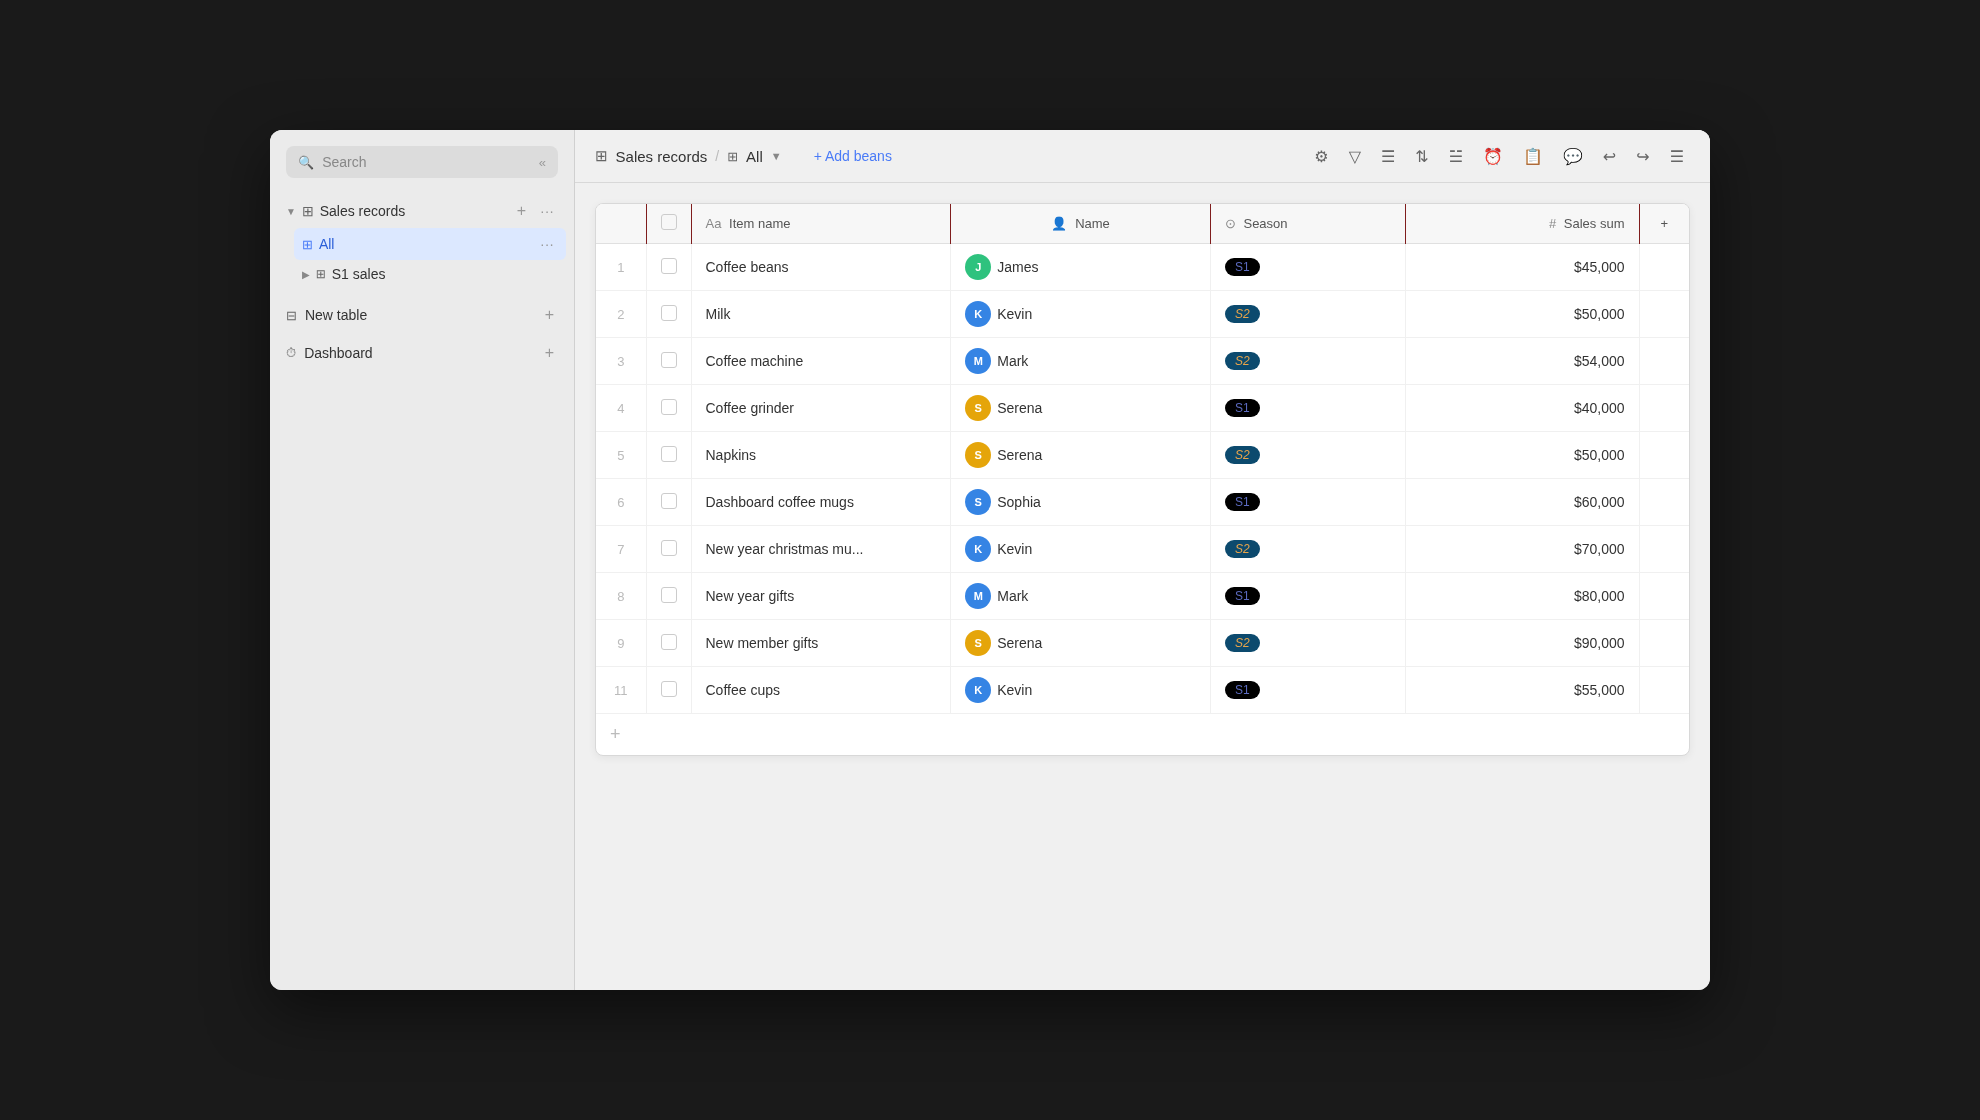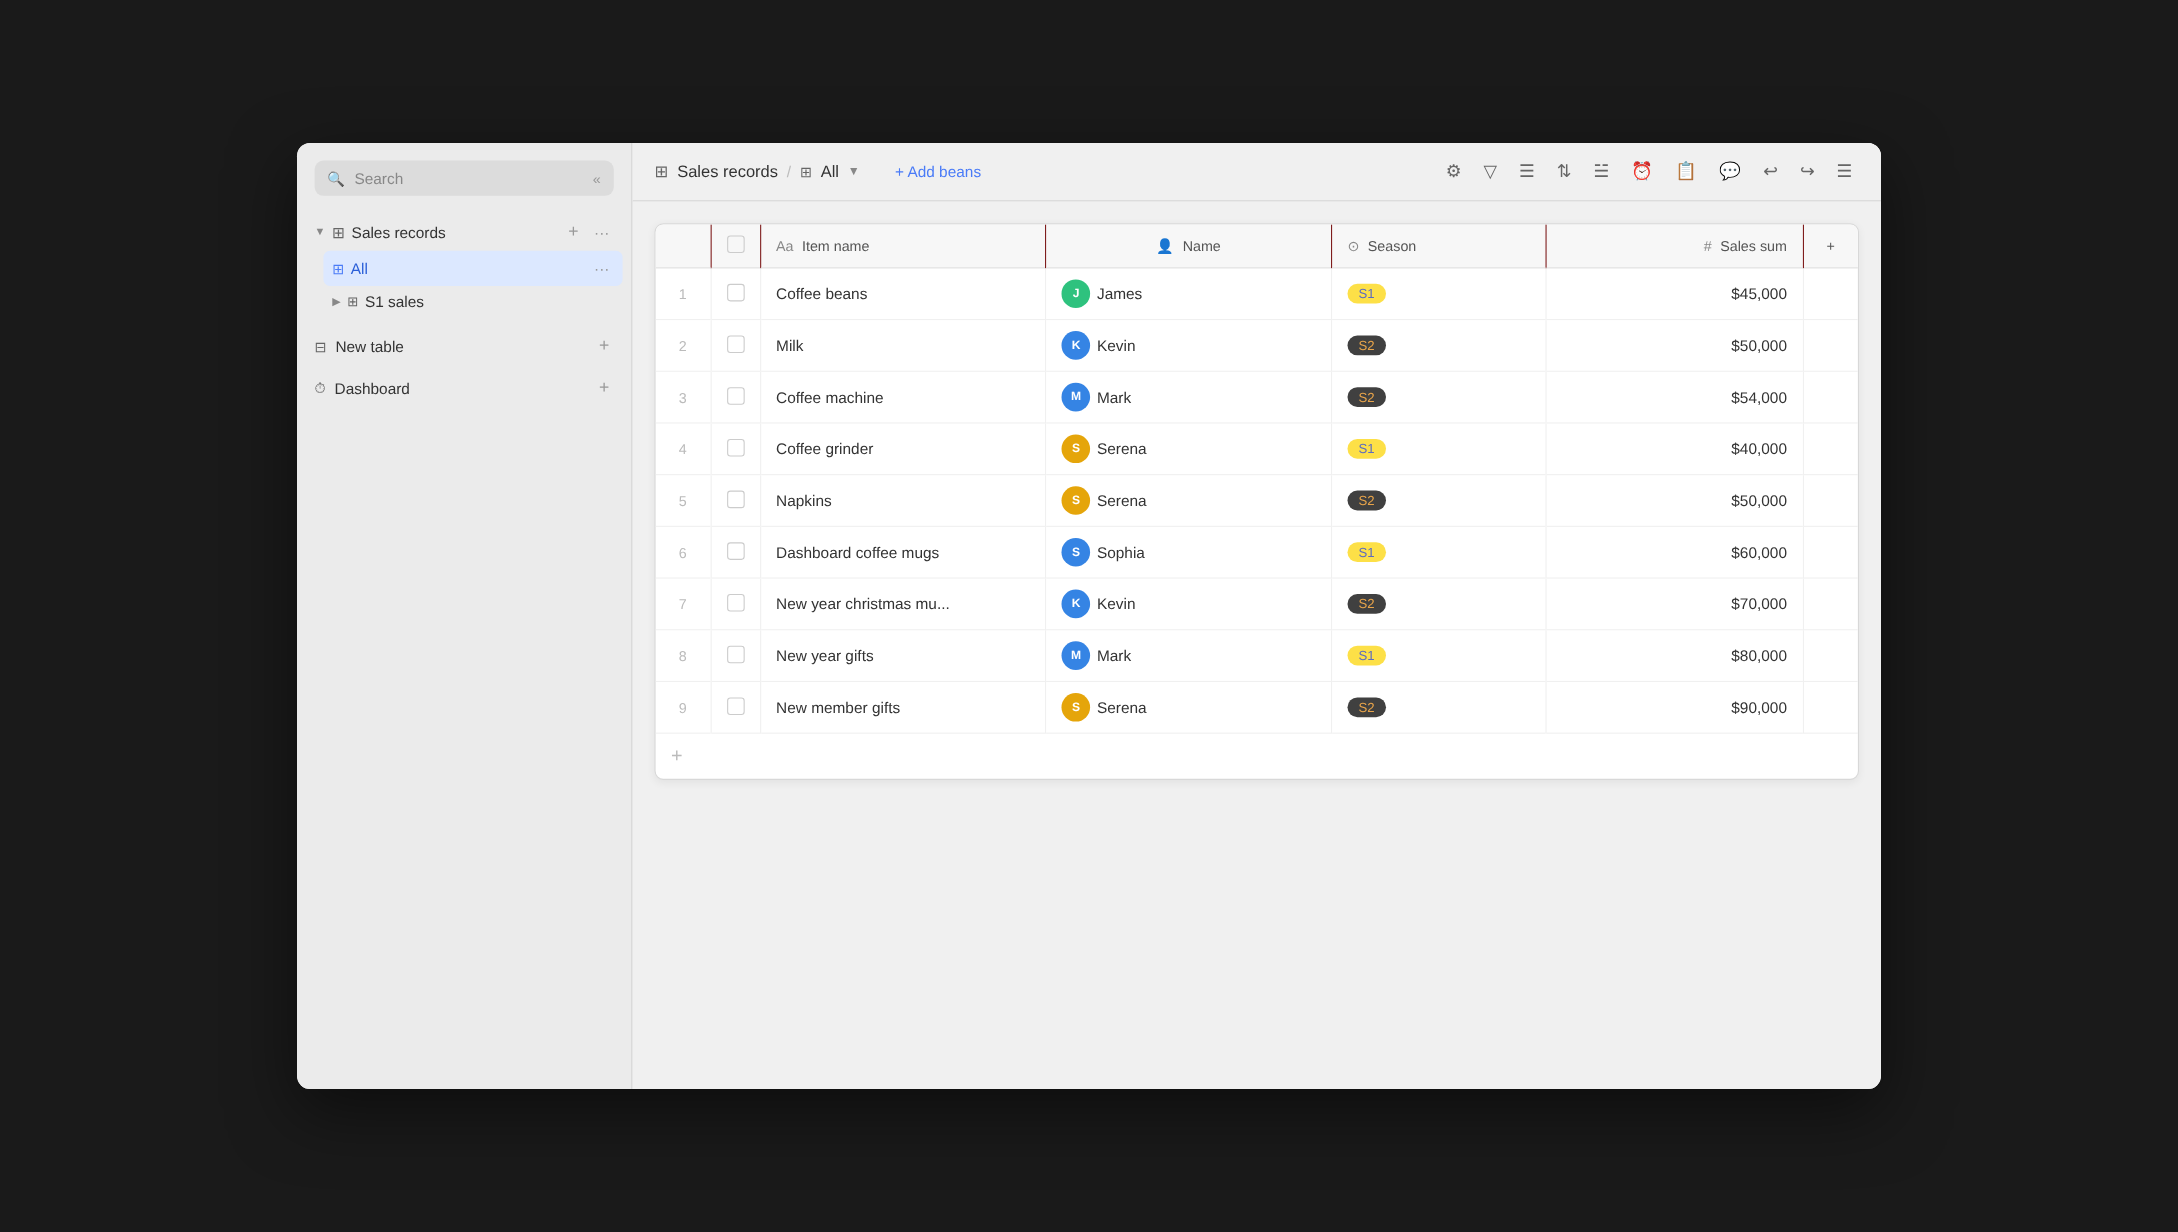"S1" .season-s1 { background: #fde047 -> #000000 }
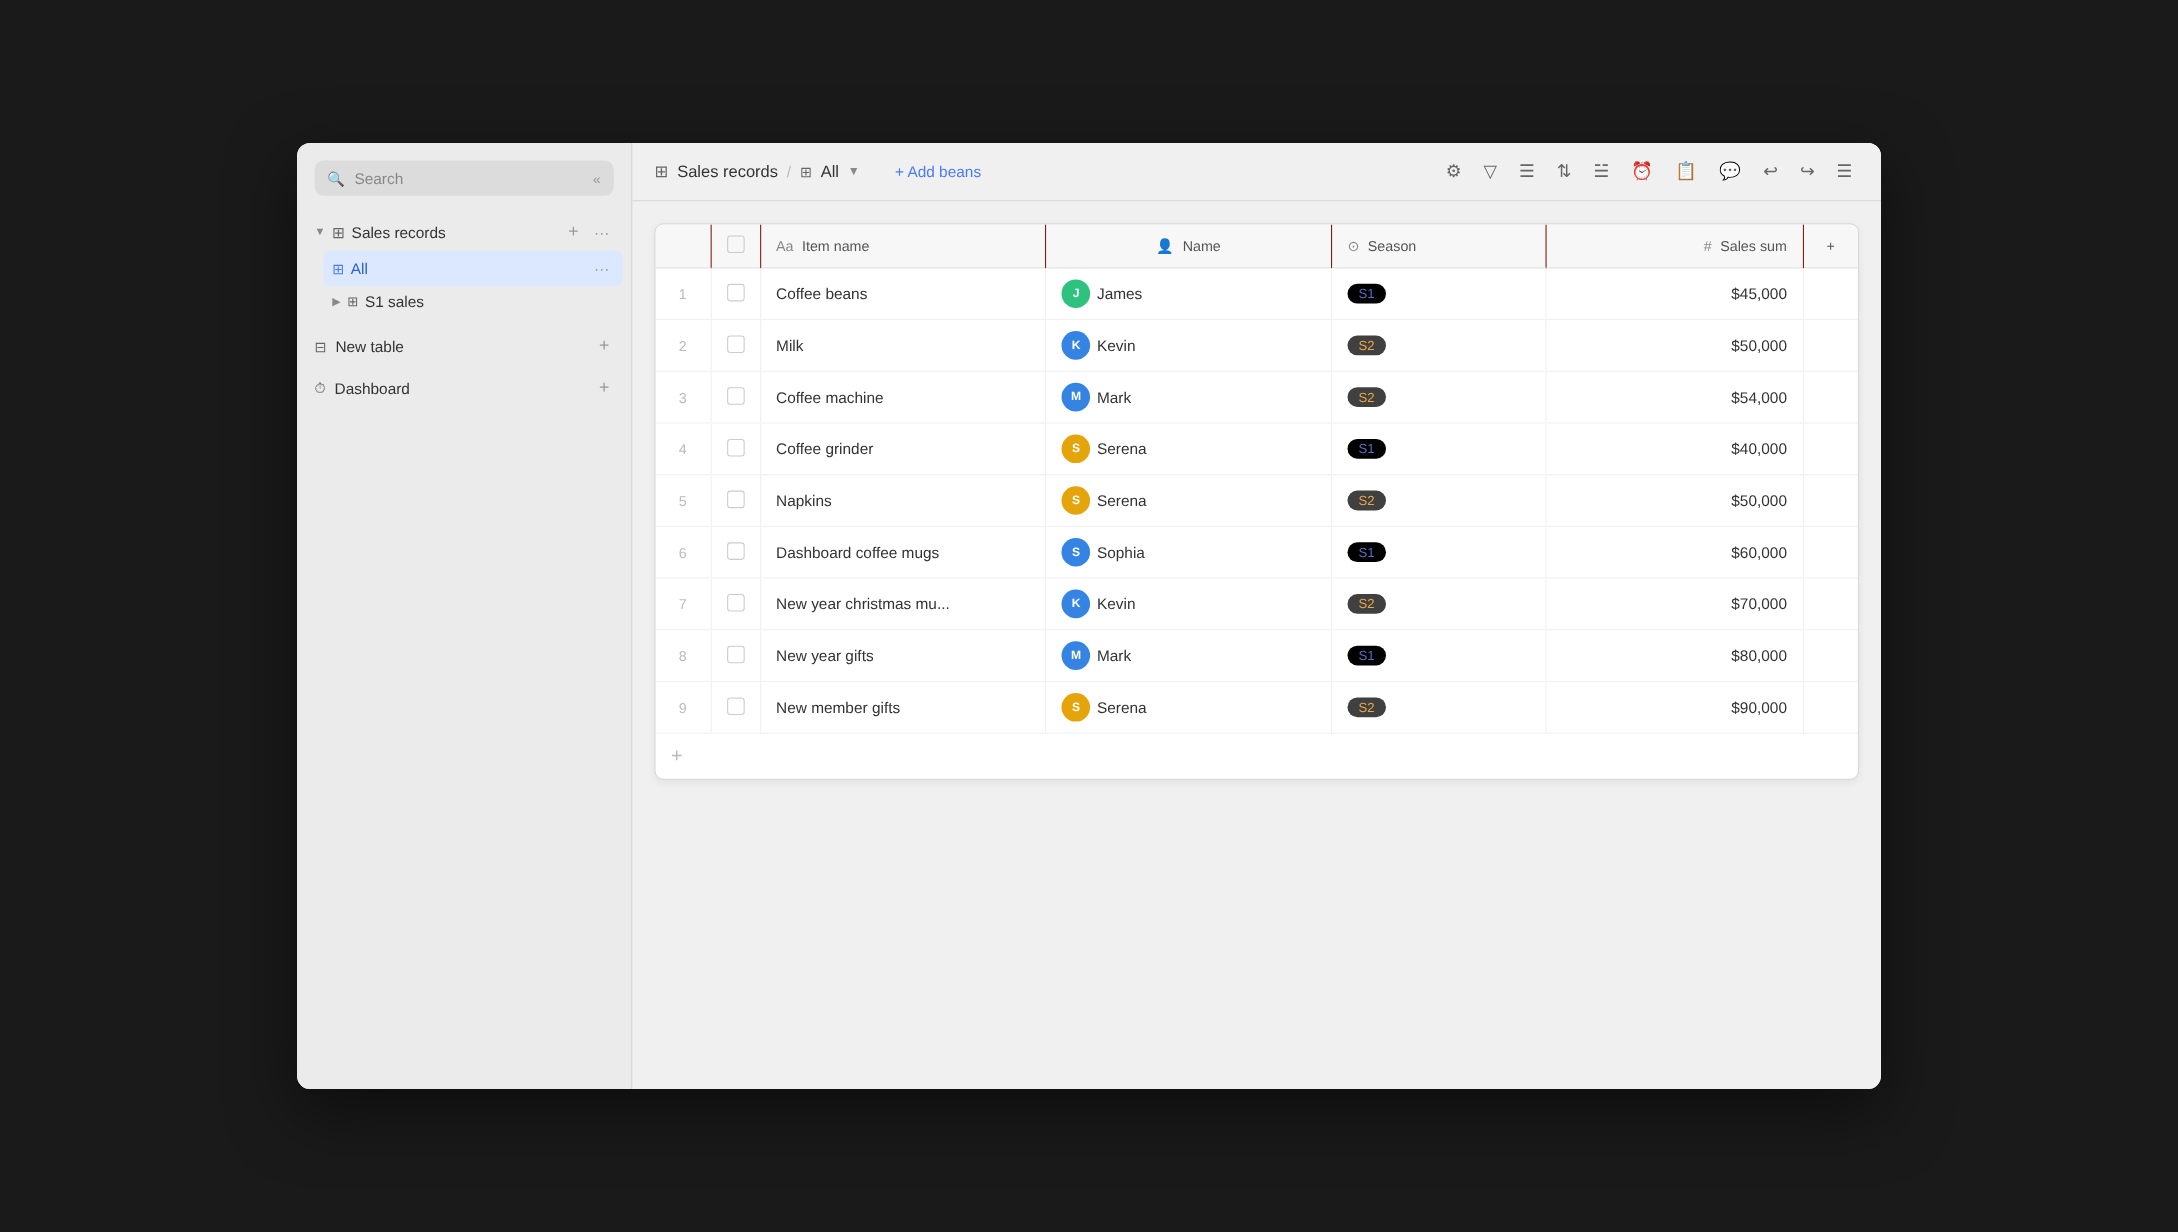"S2" .season-s2 { background: #404040 -> #0c4a6e; font-style: none -> italic }
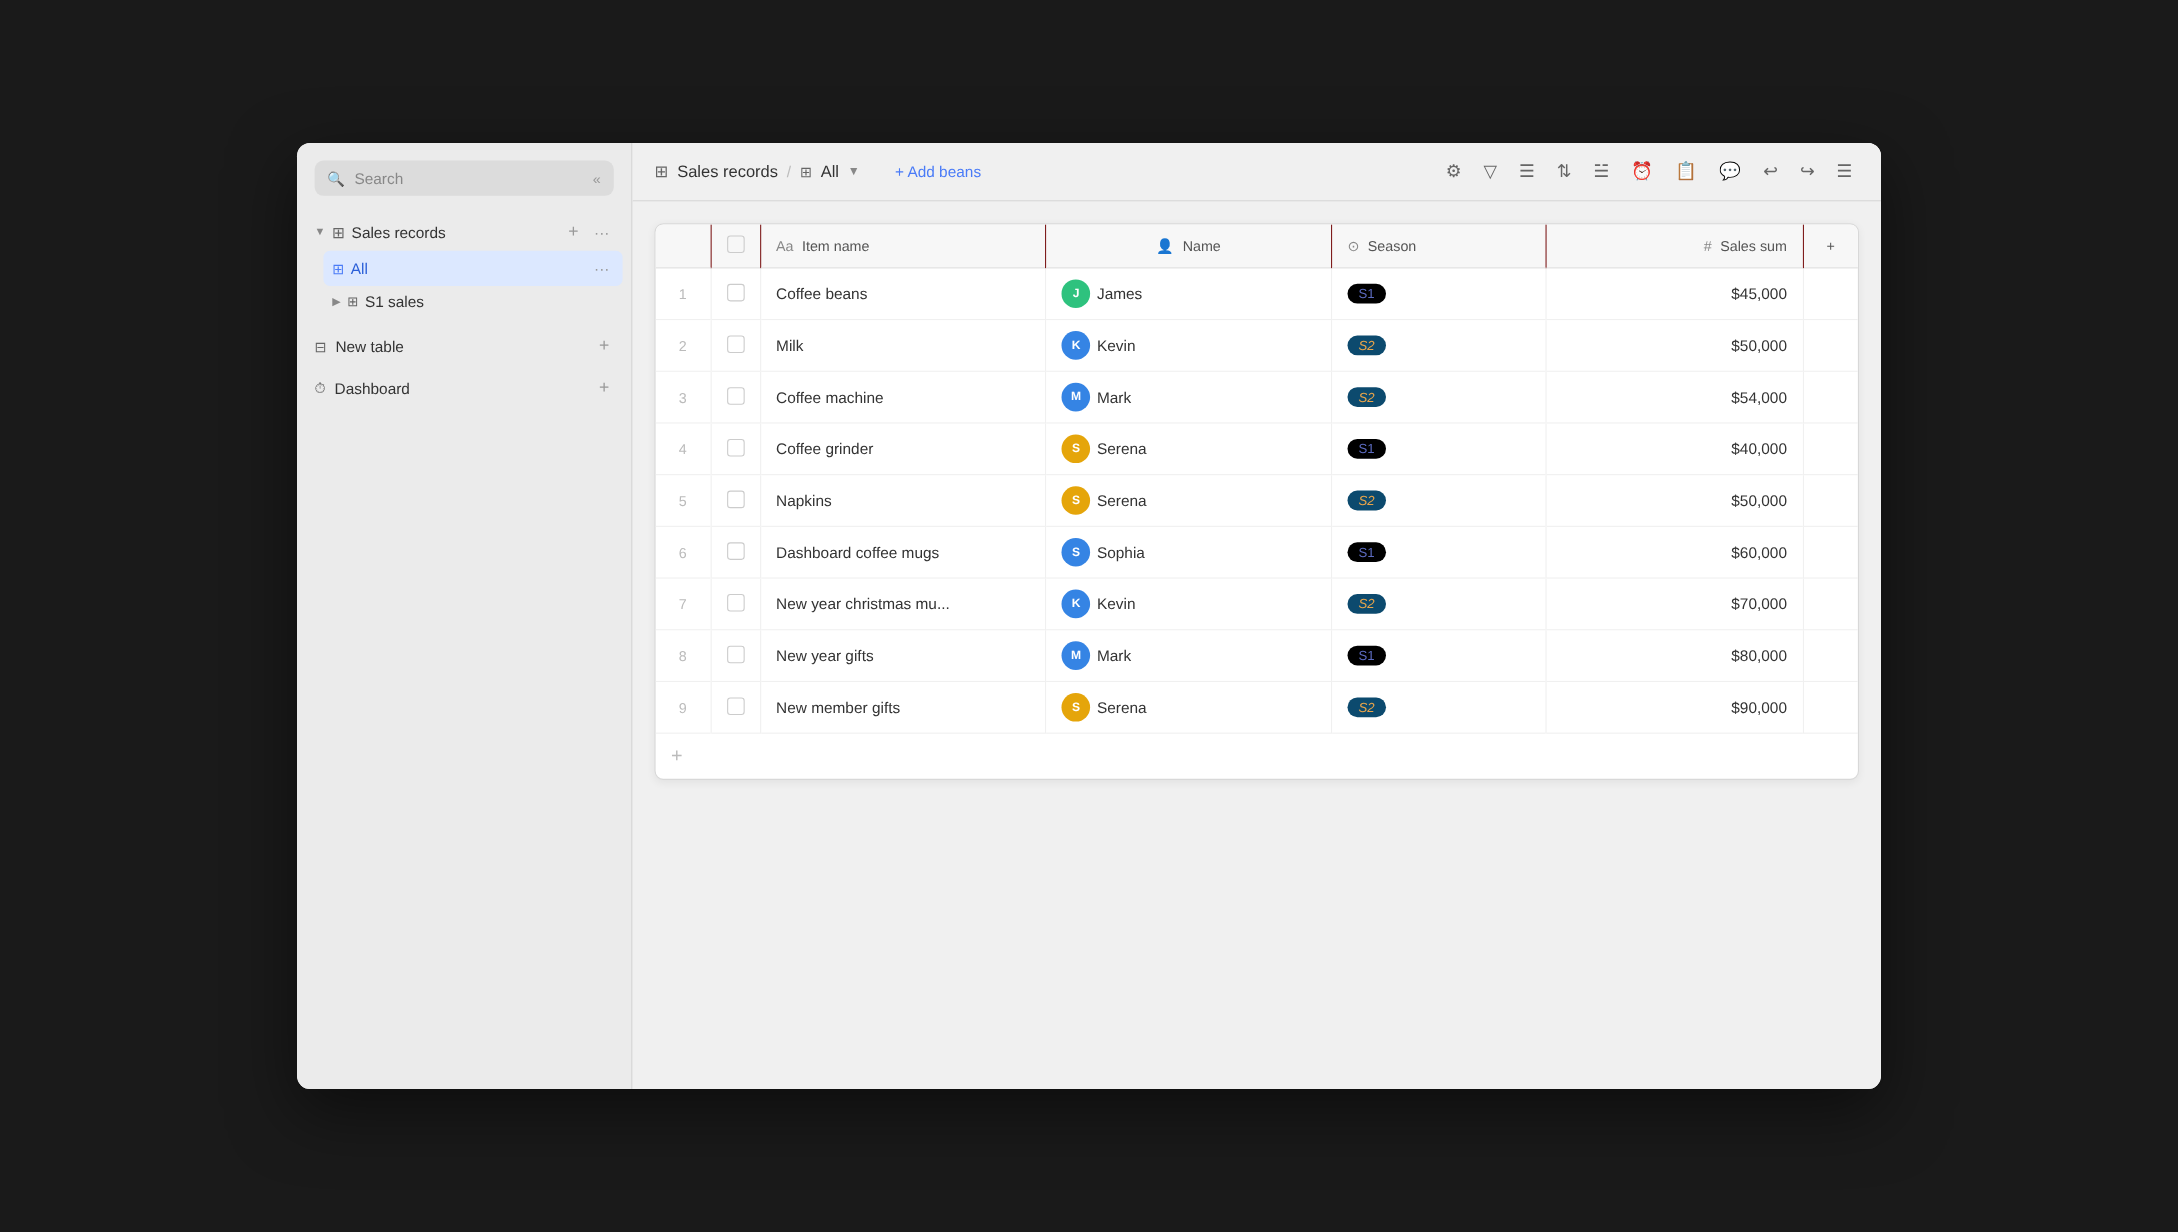"11" tr { html: none -> <tr> <td>11</td> <td><span></span></td> <td>Coffee cups</td> <td> <div> <span>K</span> <span>Kevin</span> </div> </td> <td><span>S1</span></td> <td>$55,000</td> <td></td> </tr> }
